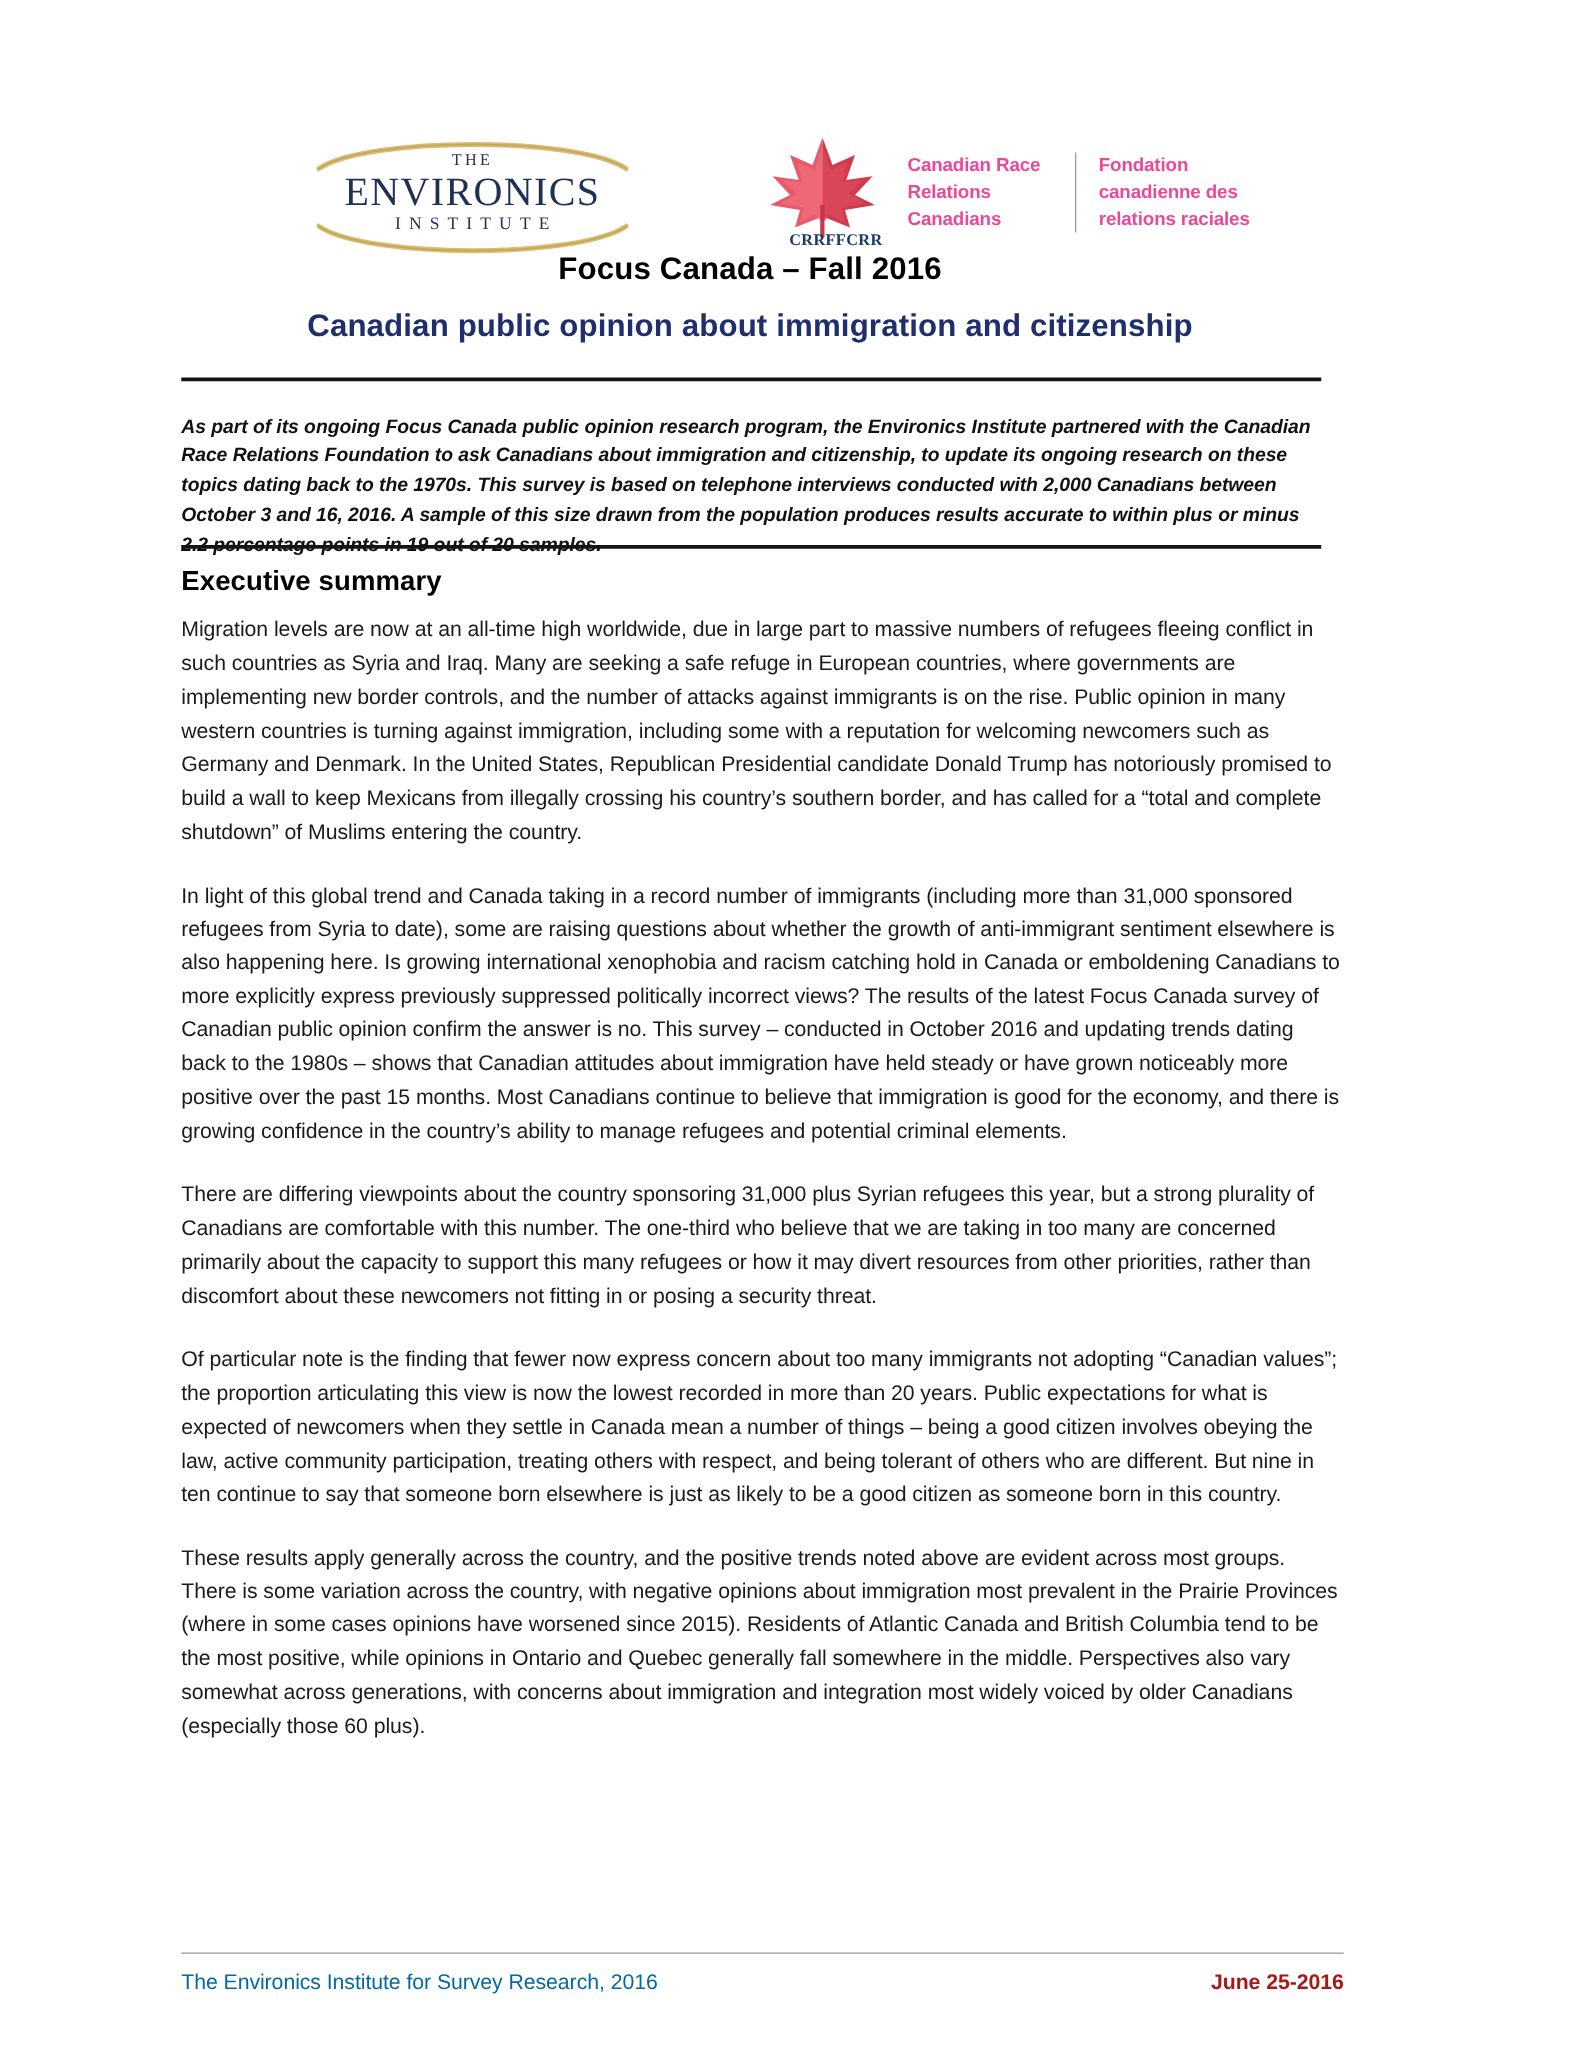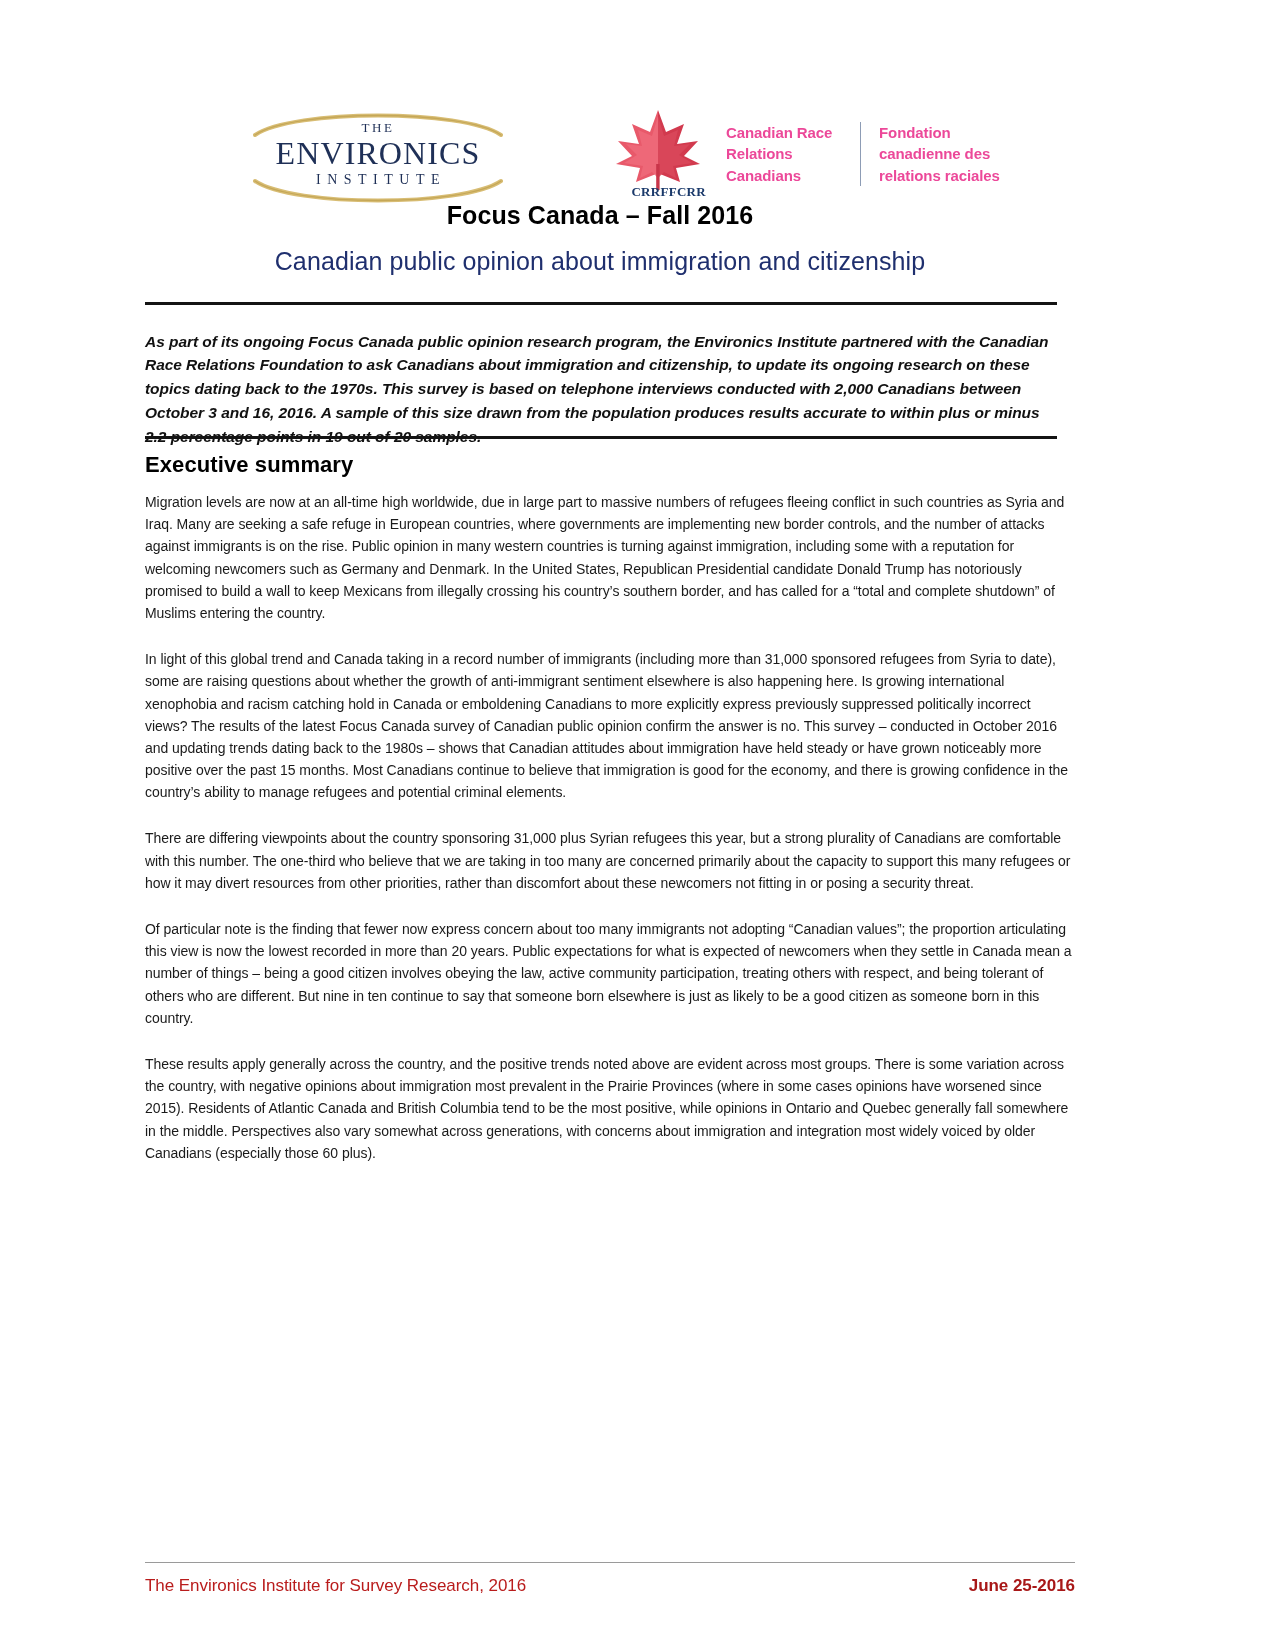"Canadian public opinion about" .doc-subtitle { font-weight: normal -> bold }
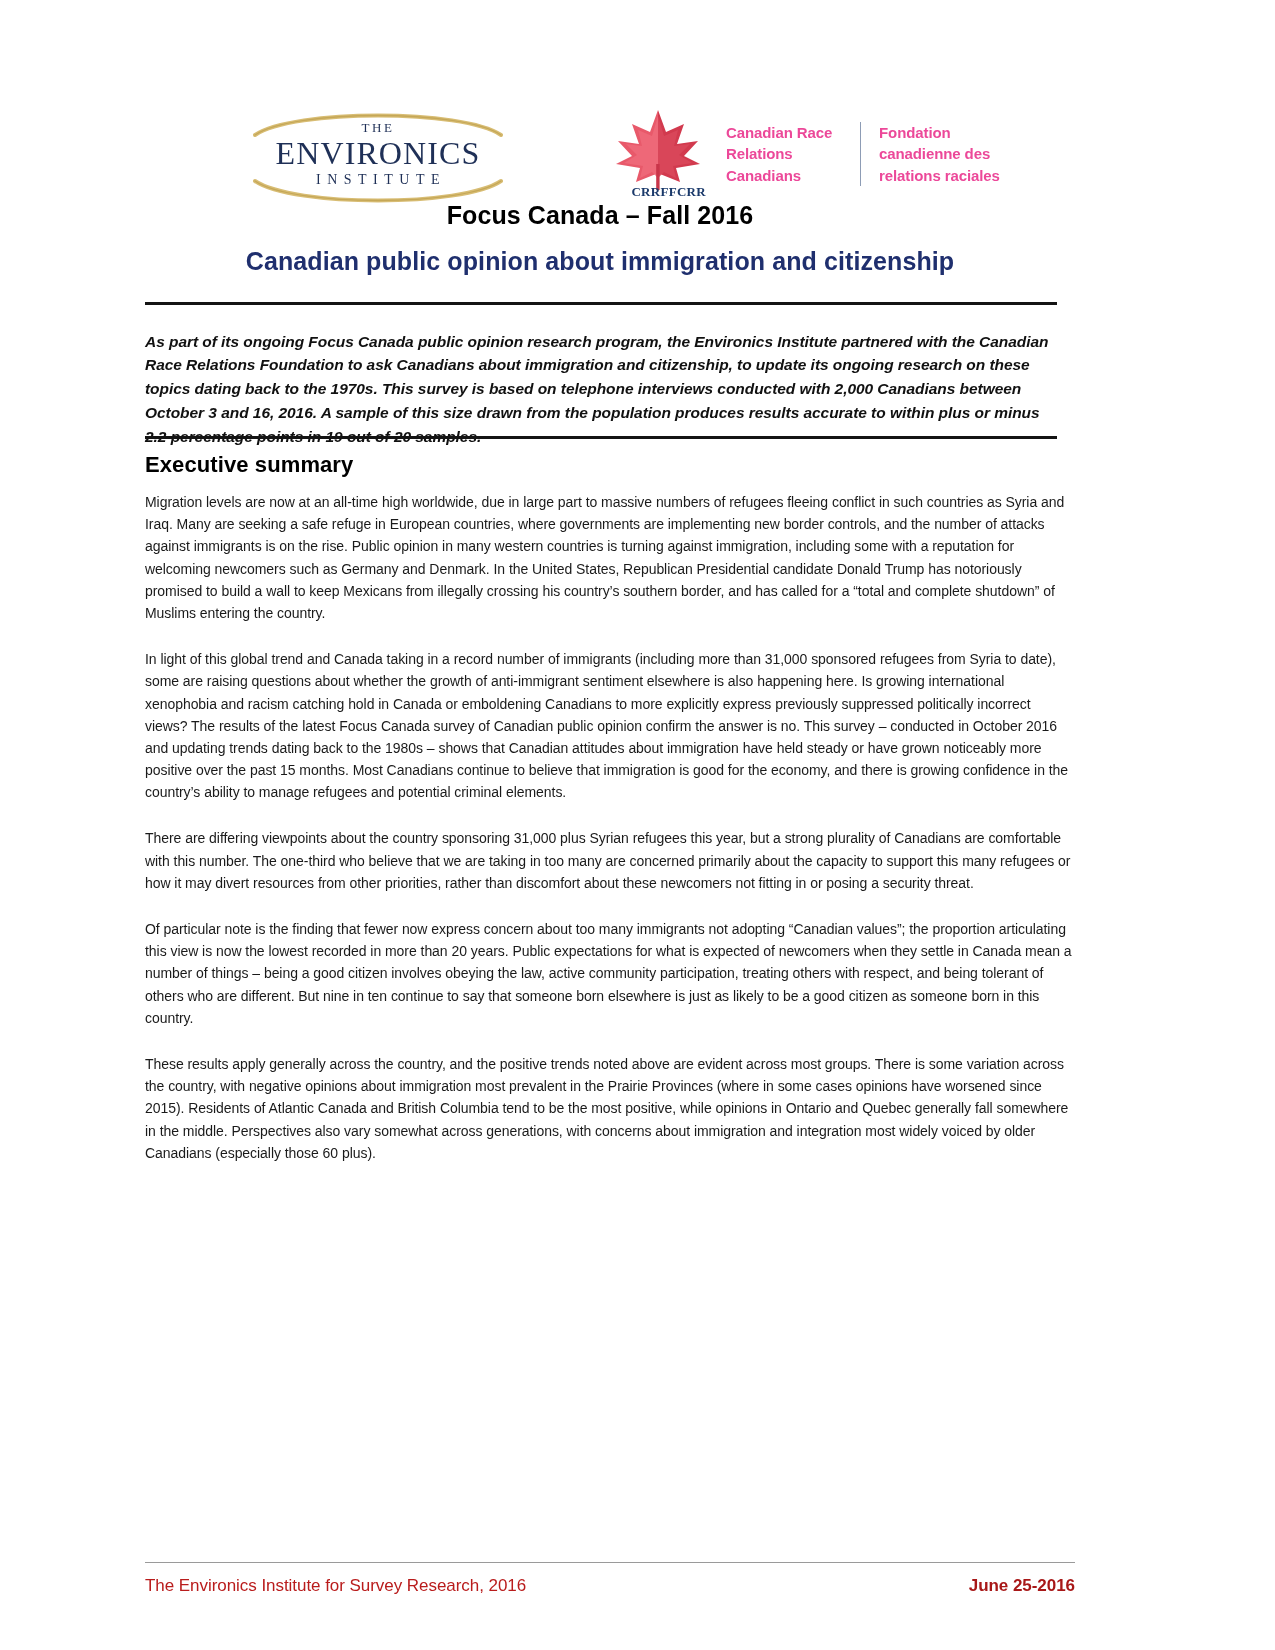"Migration levels are now at" .body-copy p { font-size: 14px -> 17px }
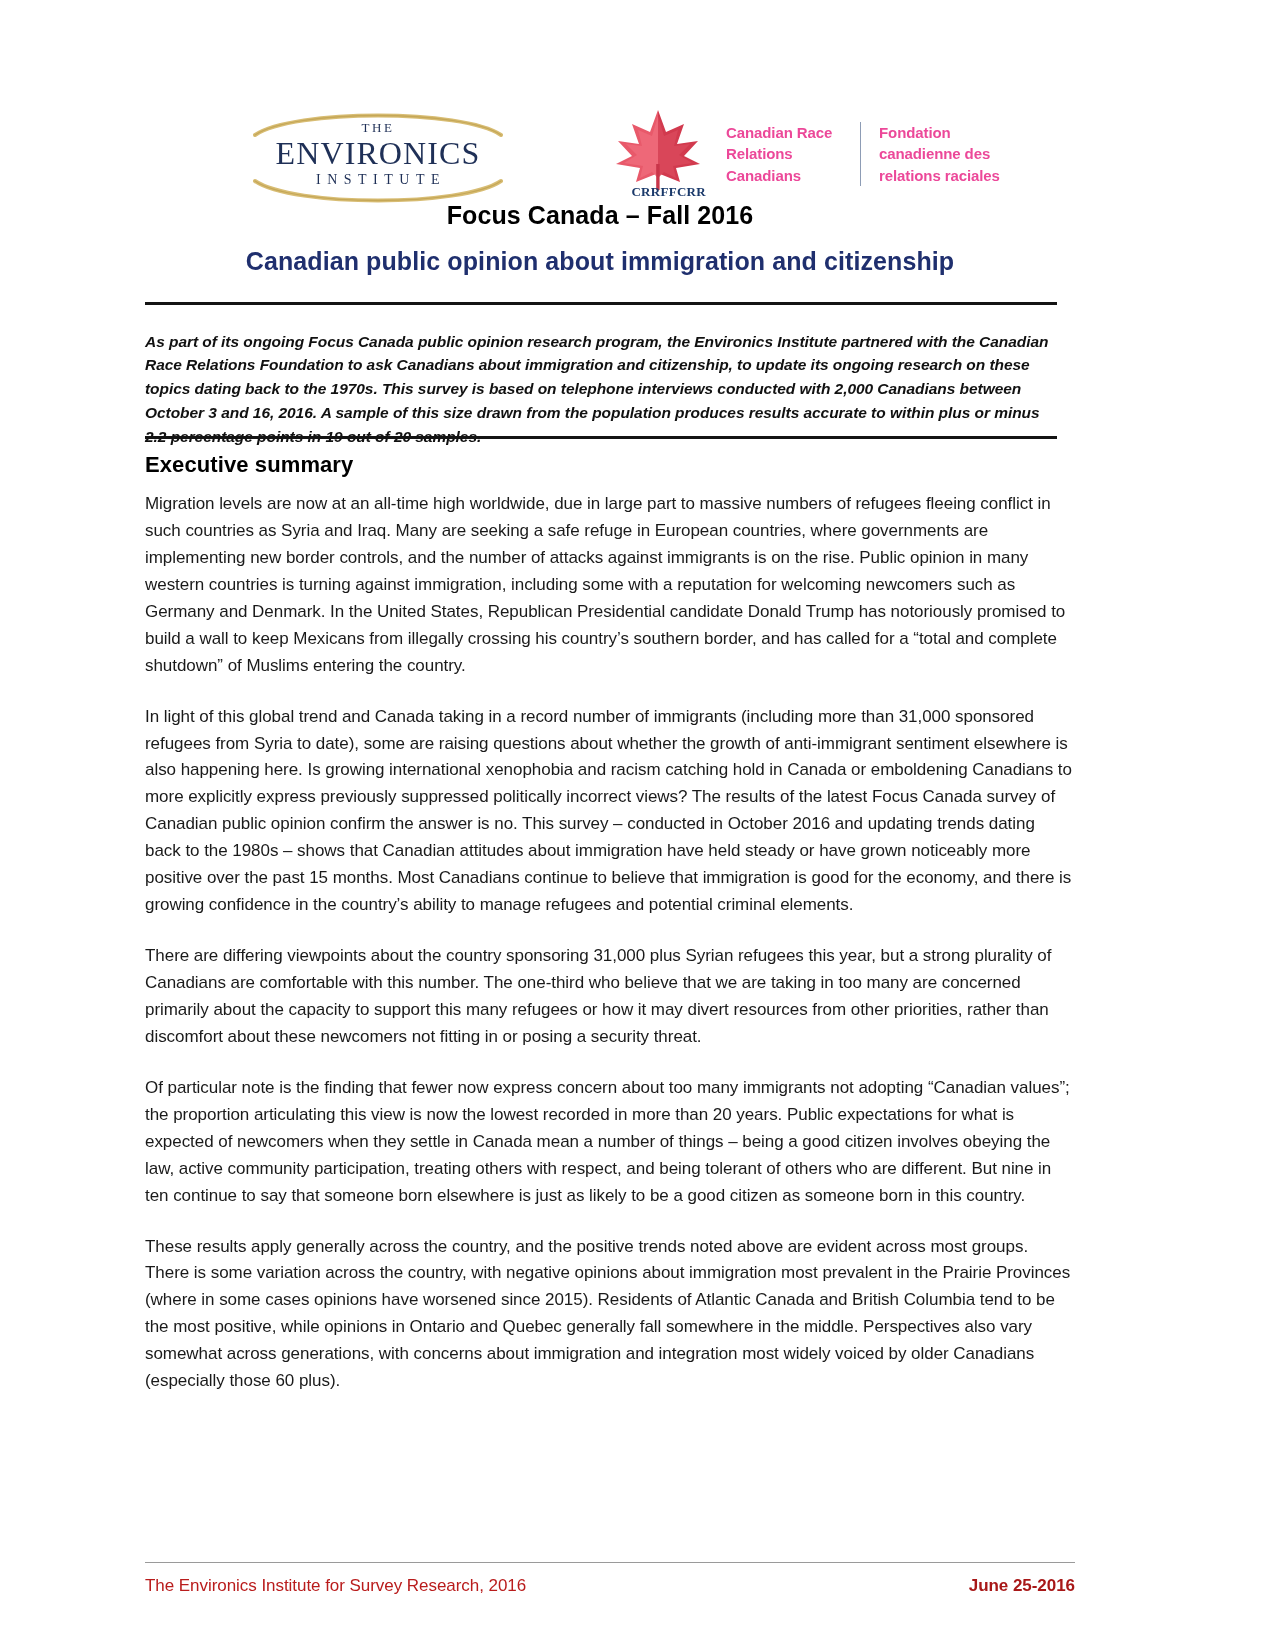"The Environics Institute for Survey" .footer-left { color: #b91c1c -> #0369a1 }
